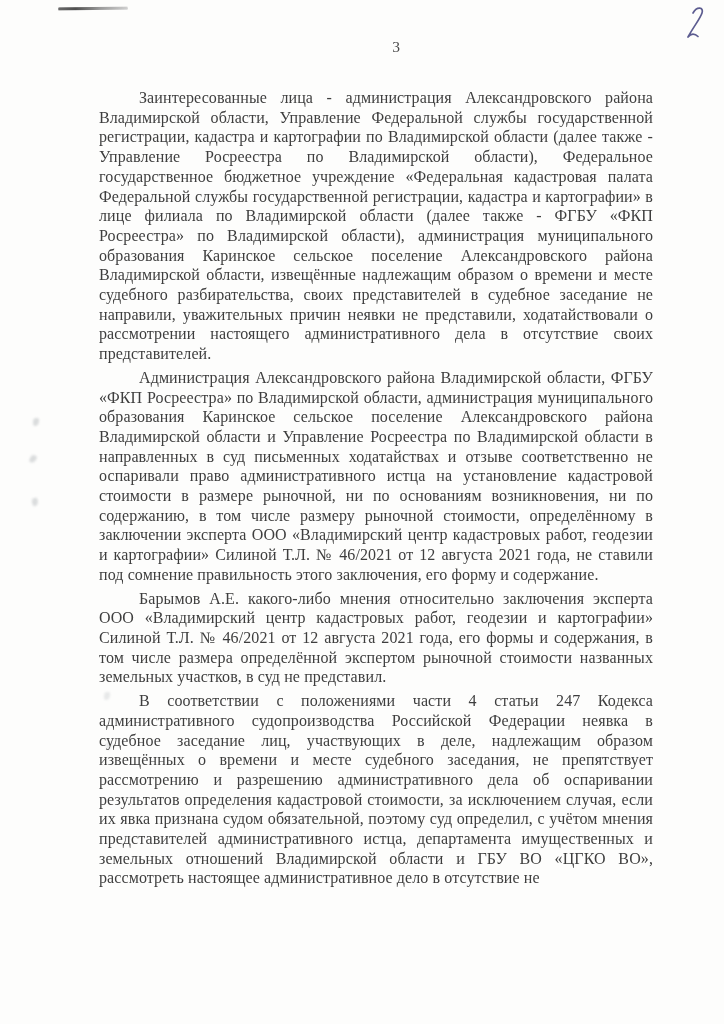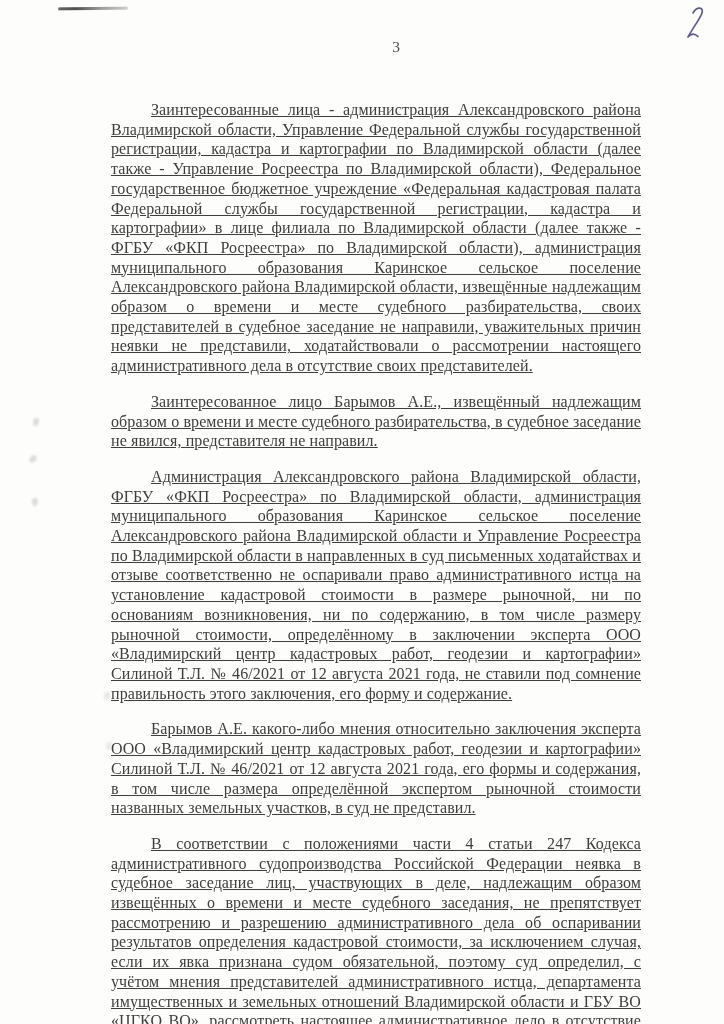"Заинтересованные лица - администрация" .doc-body p { margin: 16px -> 4px; text-decoration: underline -> none }
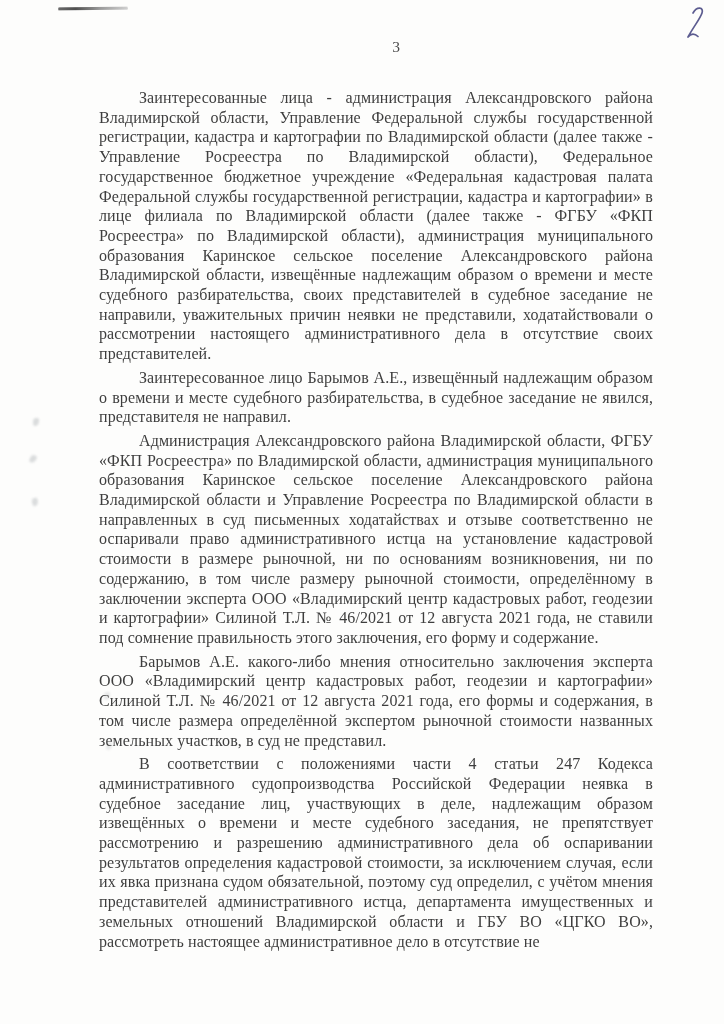"Заинтересованное лицо Барымов А.Е.," p { html: <p>Заинтересованное лицо Барымов А.Е., извещённый надлежащим образом о времени и месте судебного разбирательства, в судебное заседание не явился, представителя не направил.</p> -> none }
